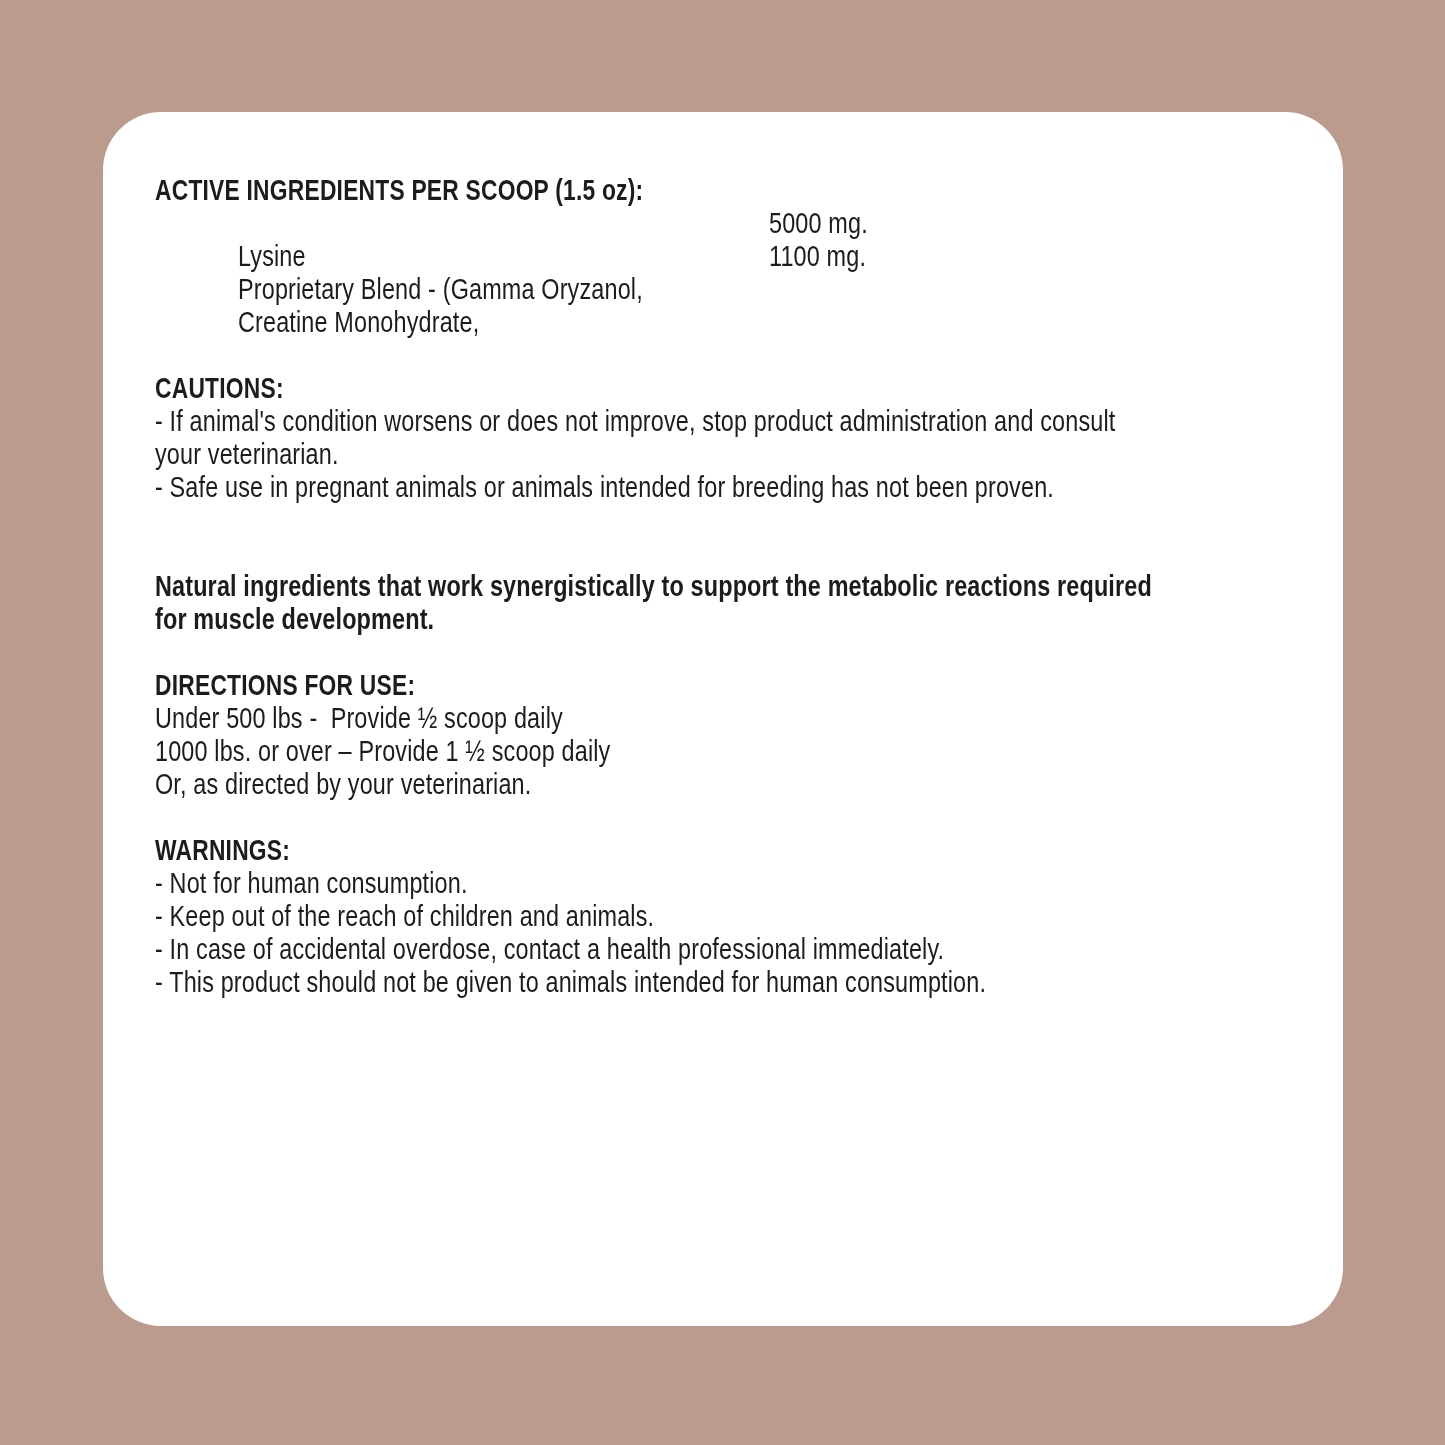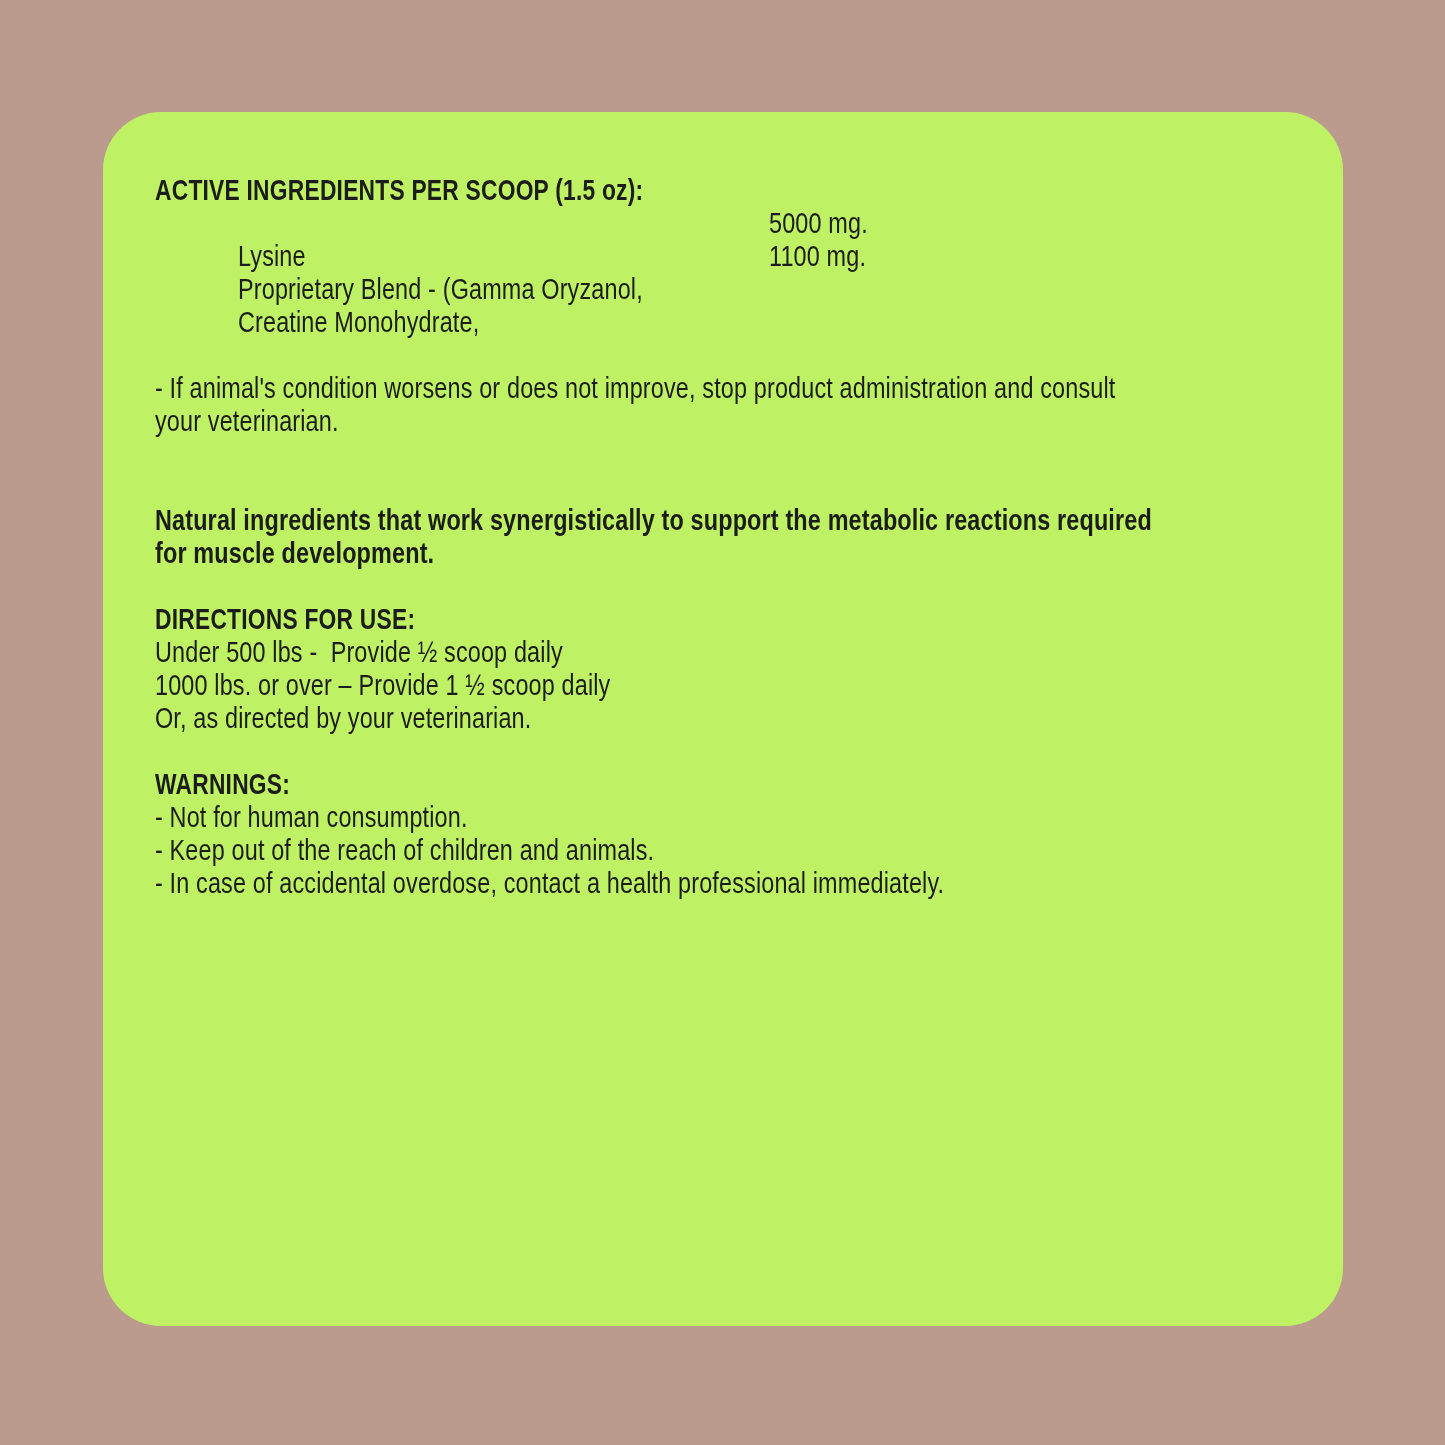"ACTIVE INGREDIENTS PER SCOOP (1.5" .card { background: #bef264 -> #ffffff }
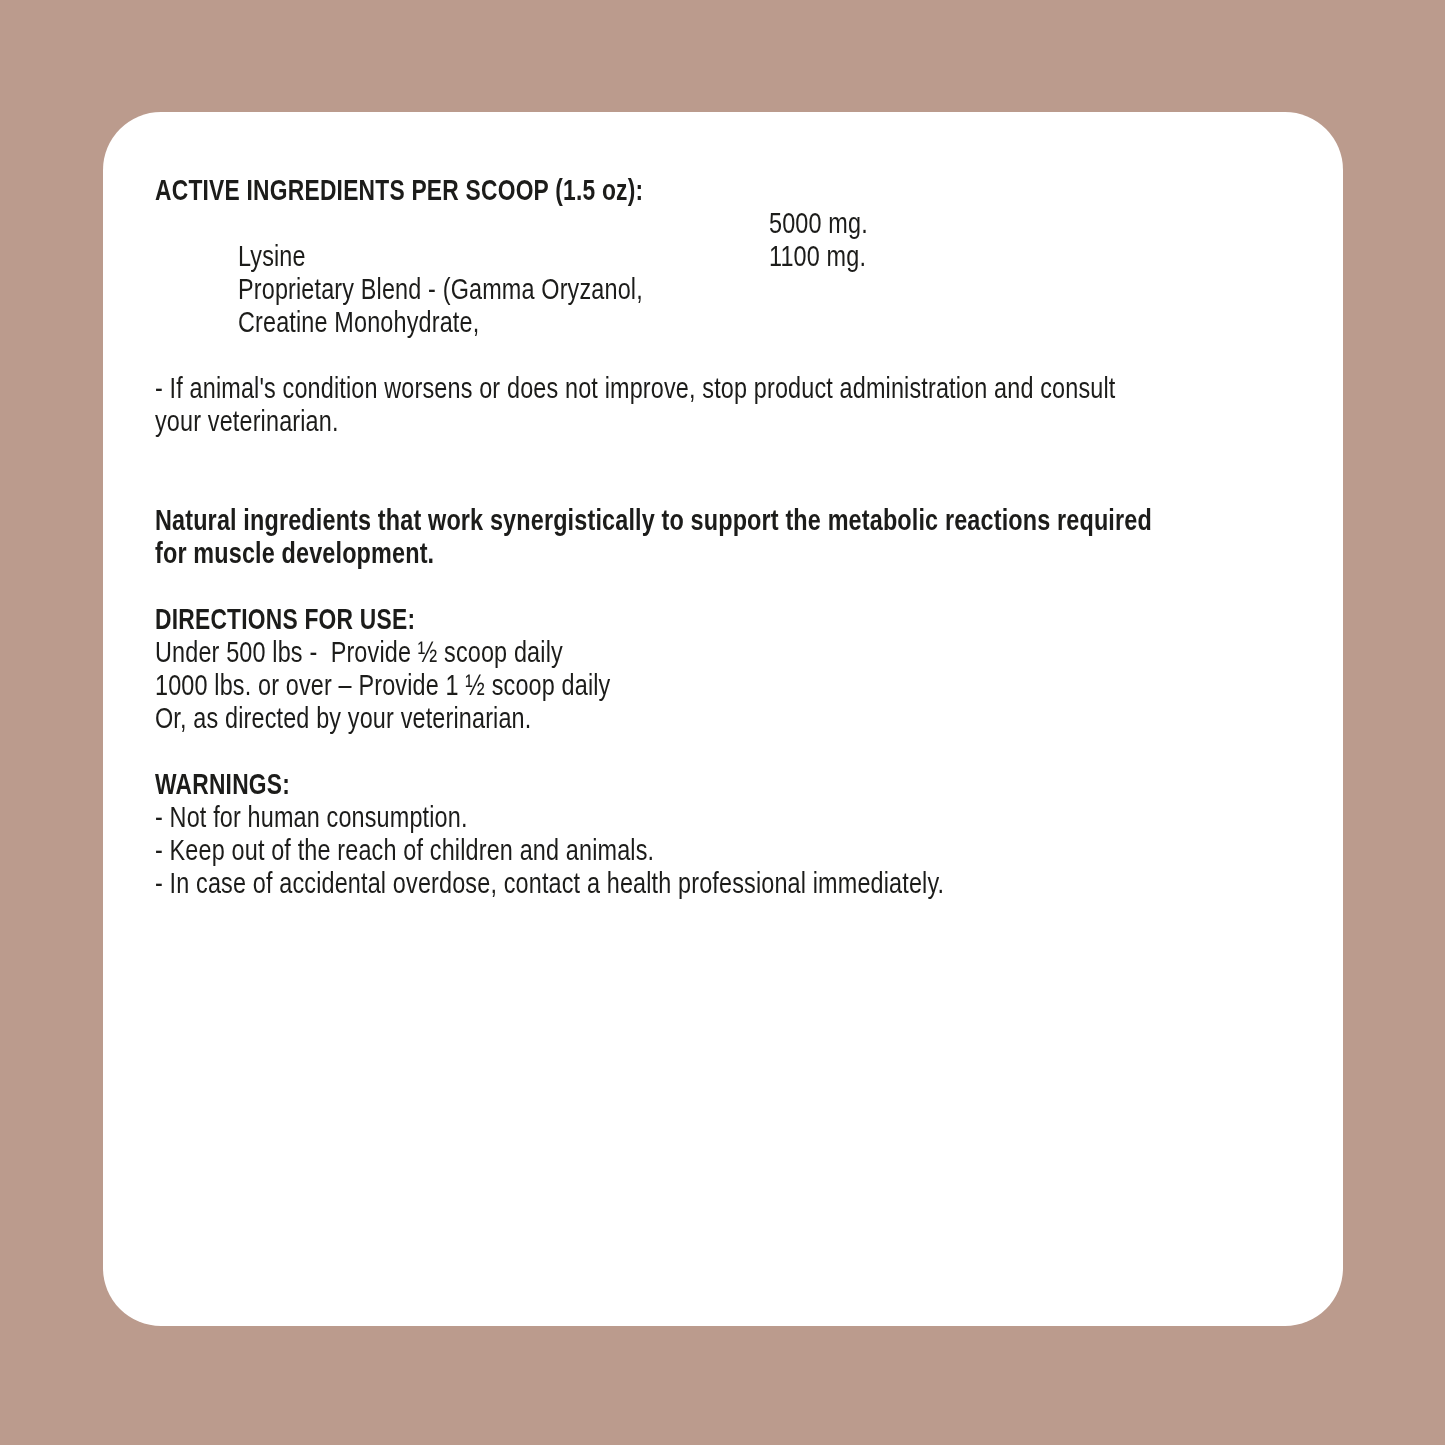"CAUTIONS:" div.line { html: none -> <div><span>CAUTIONS:</span></div> }
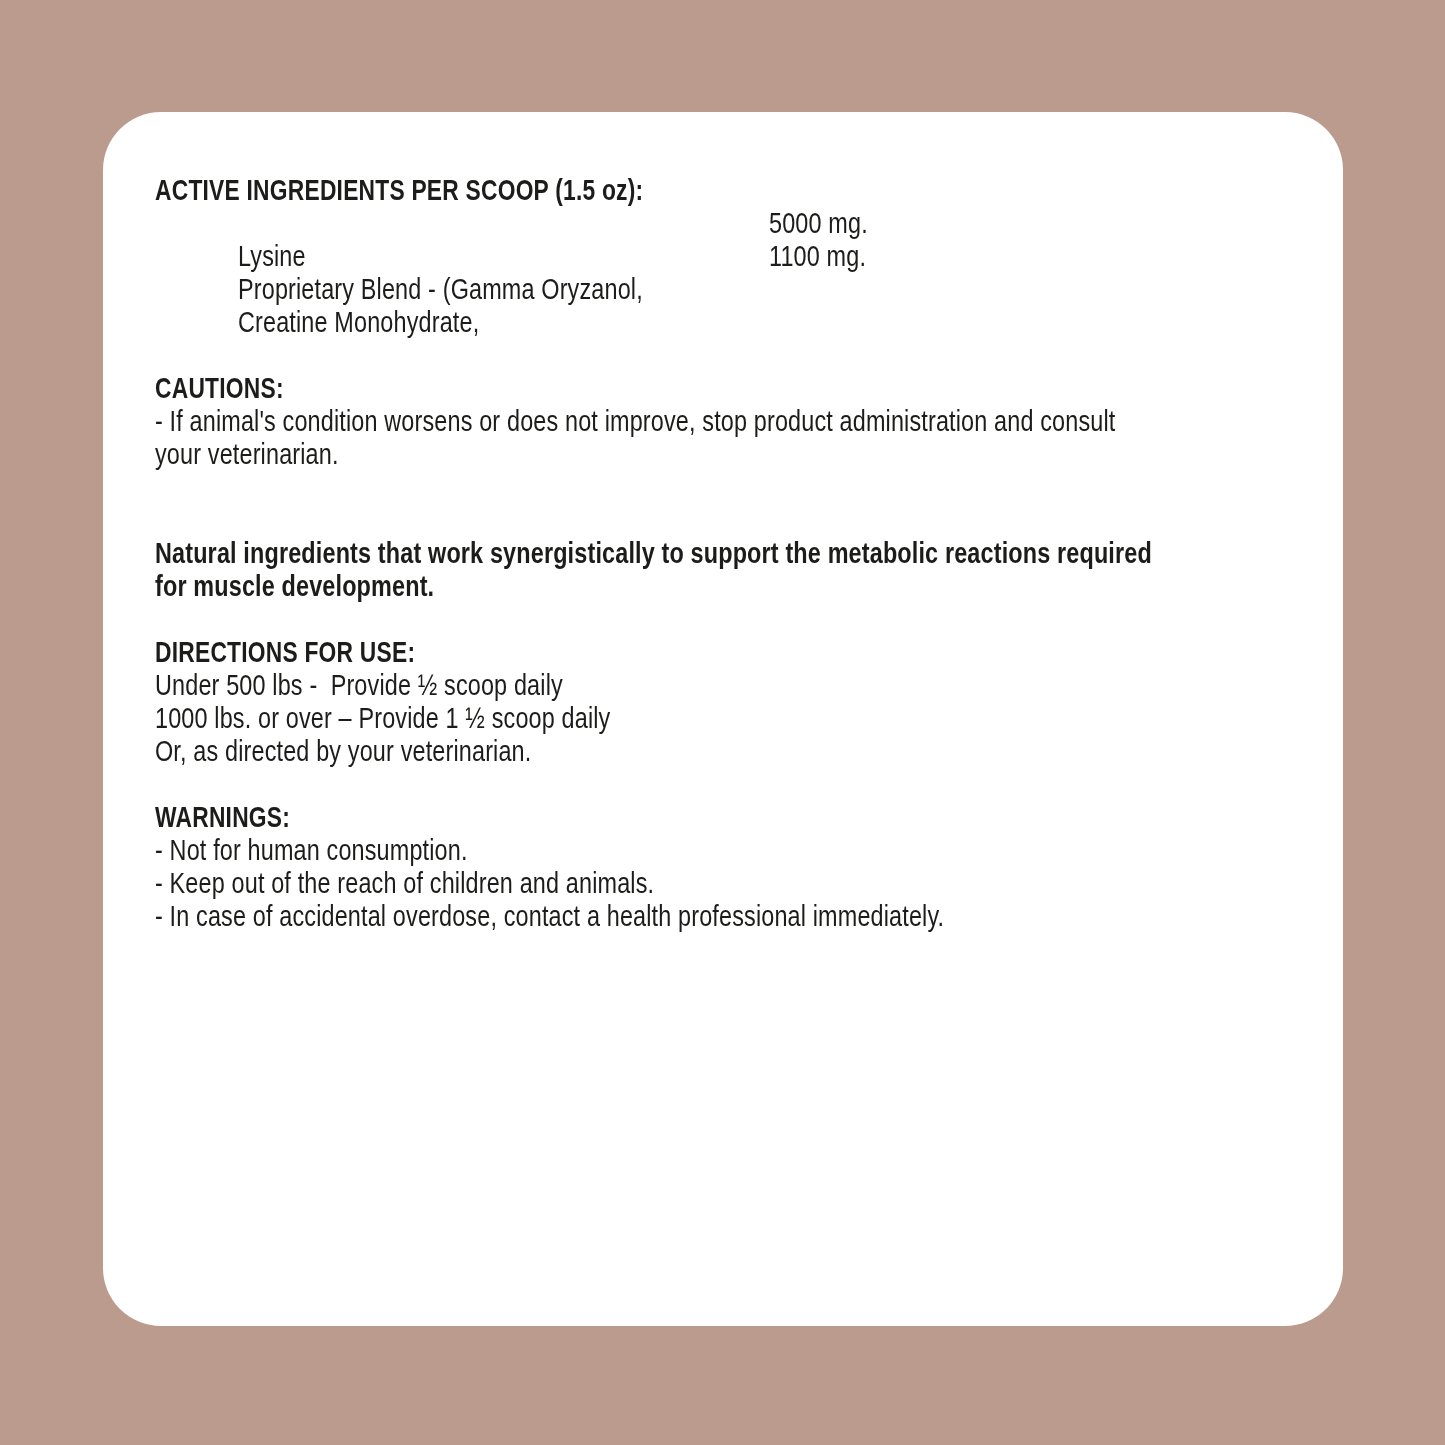"- Safe use in pregnant" div.line { html: none -> <div><span>- Safe use in pregnant animals or animals intended for breeding has not been proven.</span></div> }
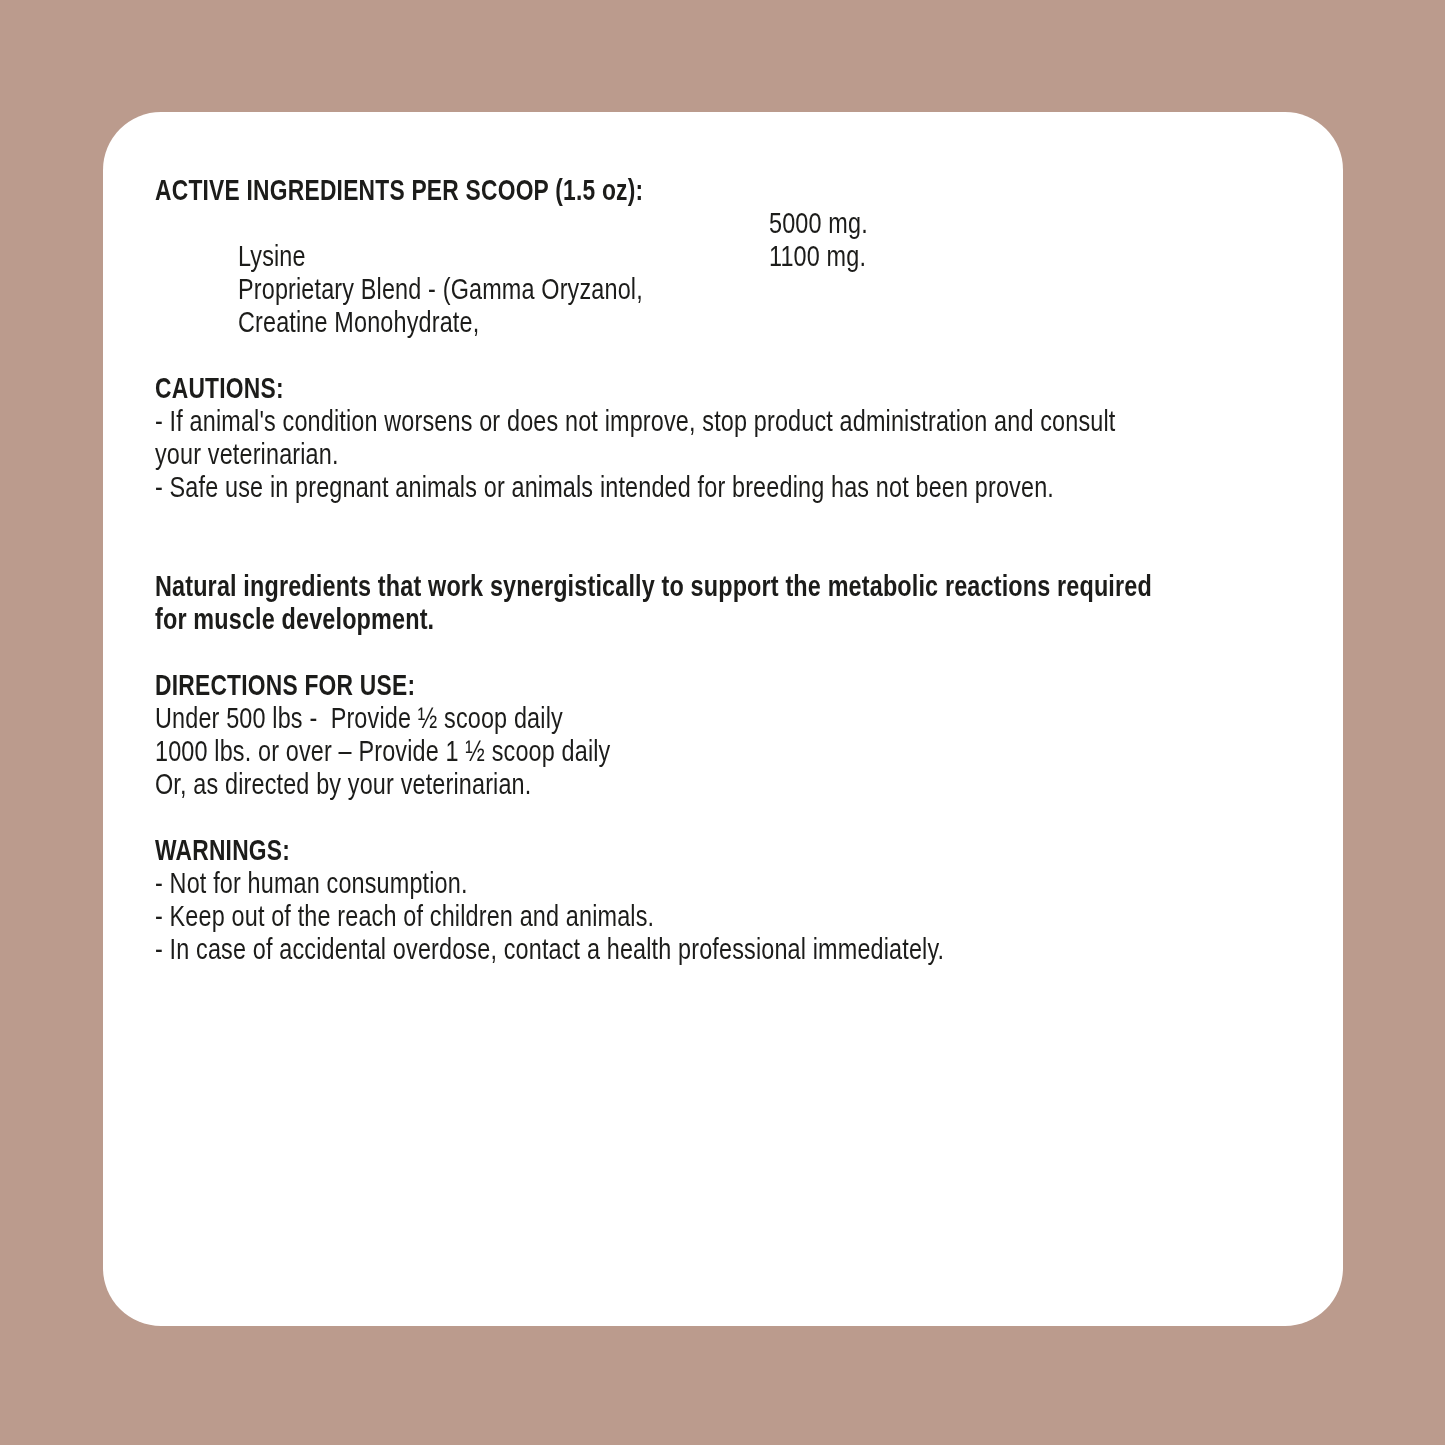"- This product should not" div.line { html: none -> <div><span>- This product should not be given to animals intended for human consumption.</span></div> }
